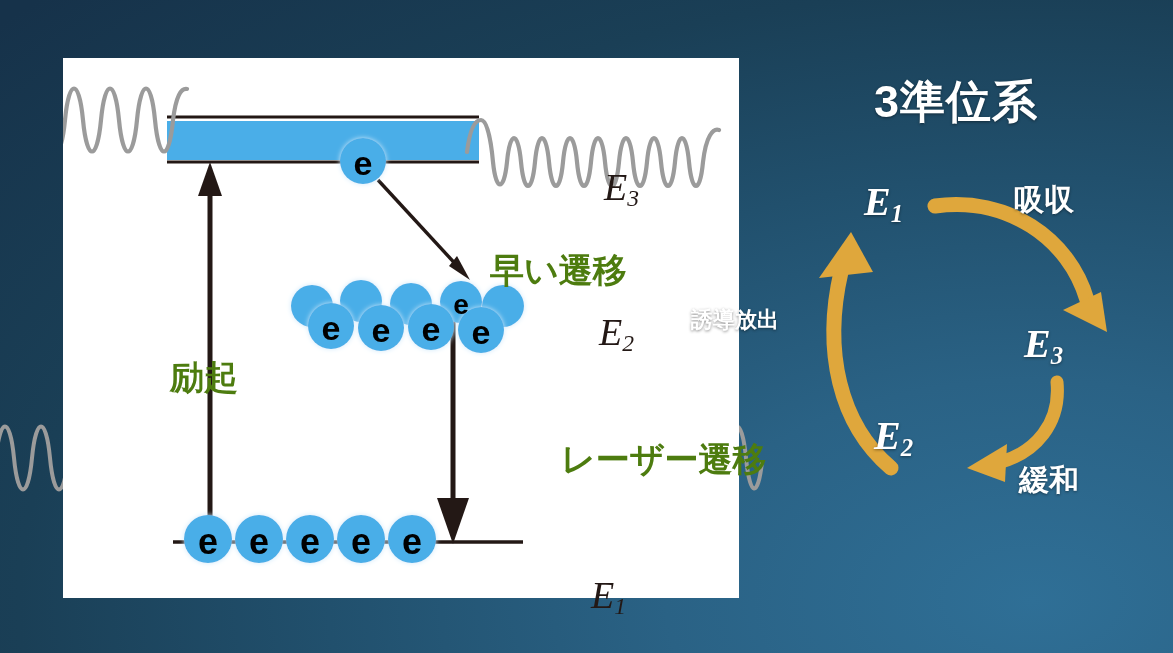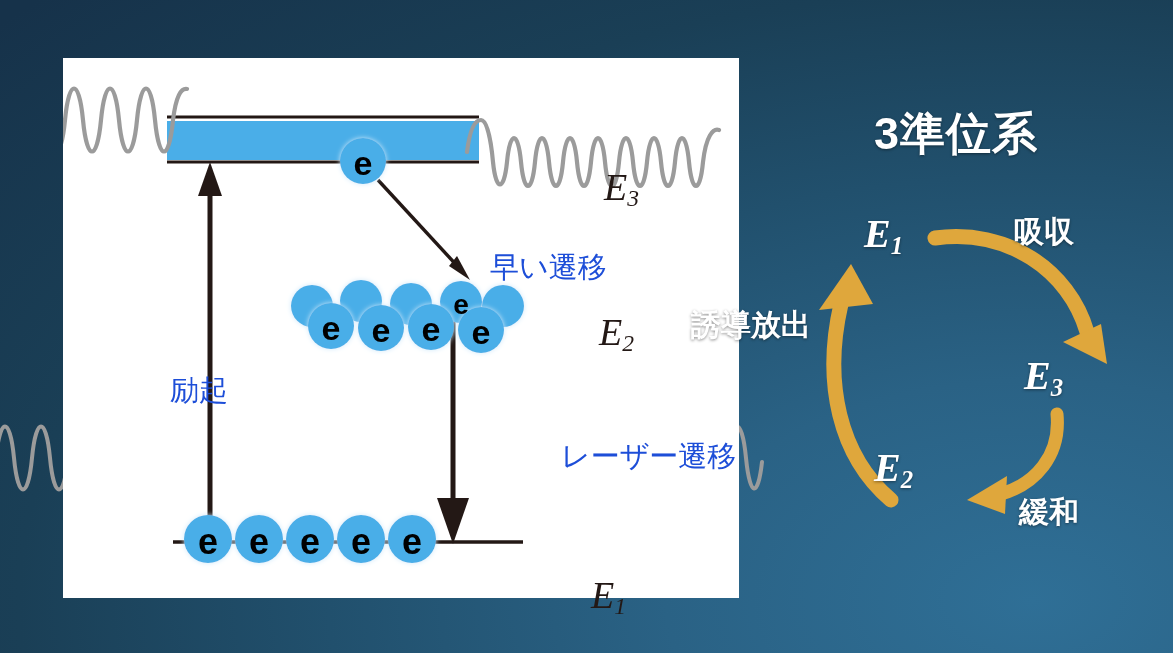"3準位系" #cycle-area { margin-top: 32px -> none }
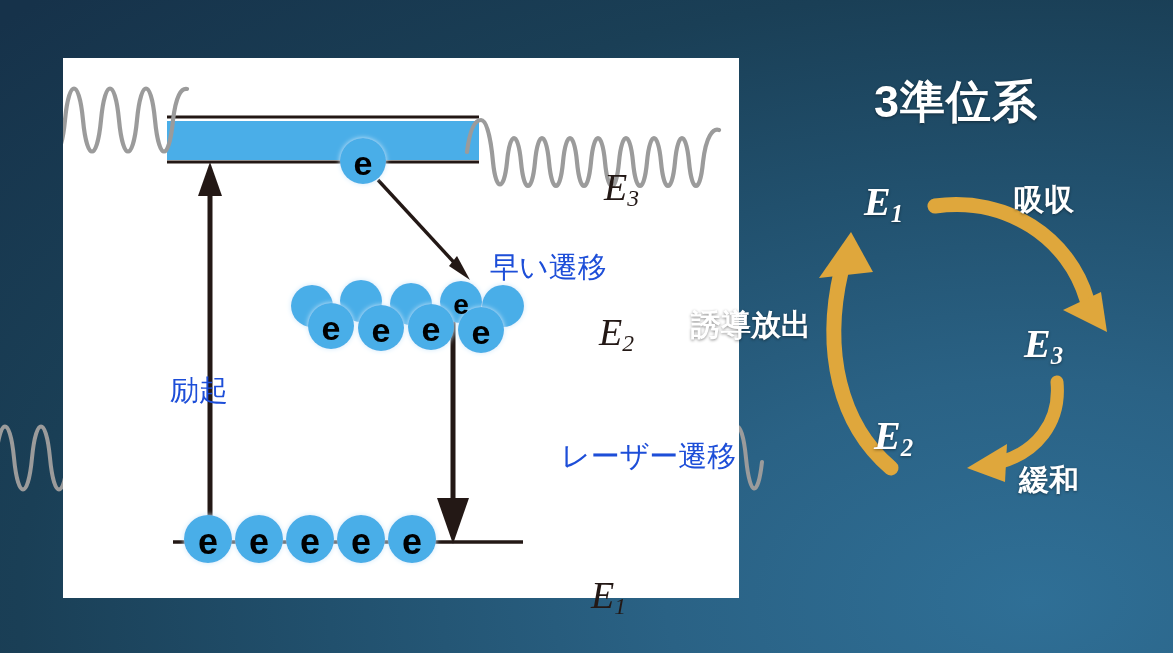"早い遷移" .dia-label { color: #1d4ed8 -> #4d7c0f; font-size: 29px -> 34px; font-weight: normal -> bold }
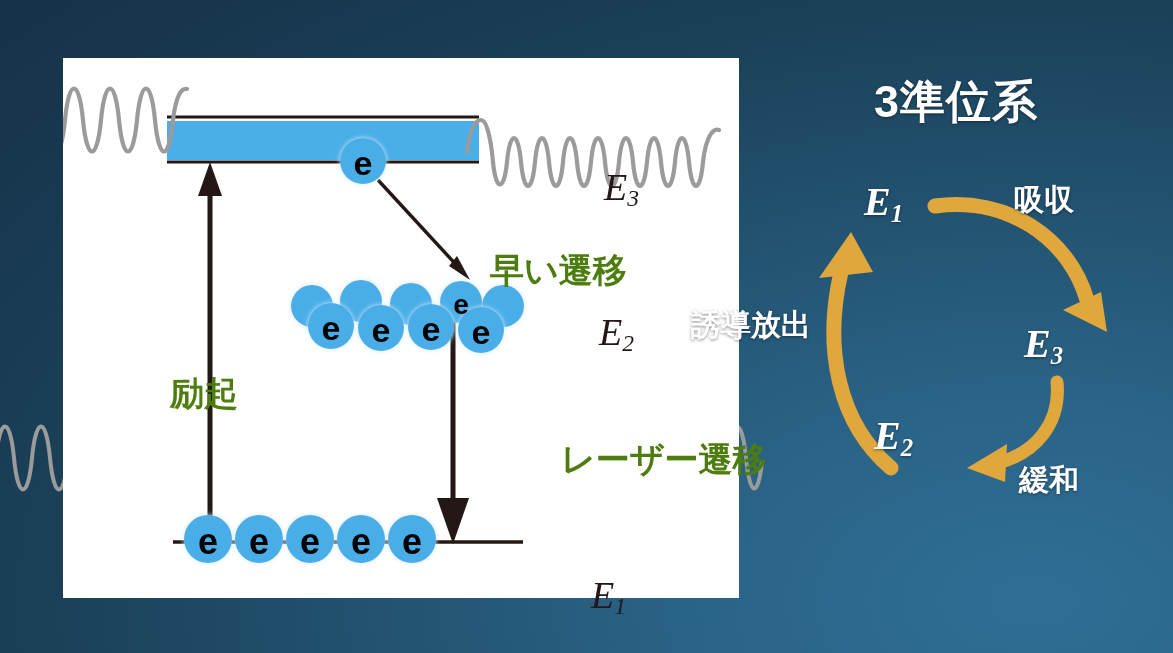"誘導放出" #cyc-stimulated { font-size: 30px -> 22px }
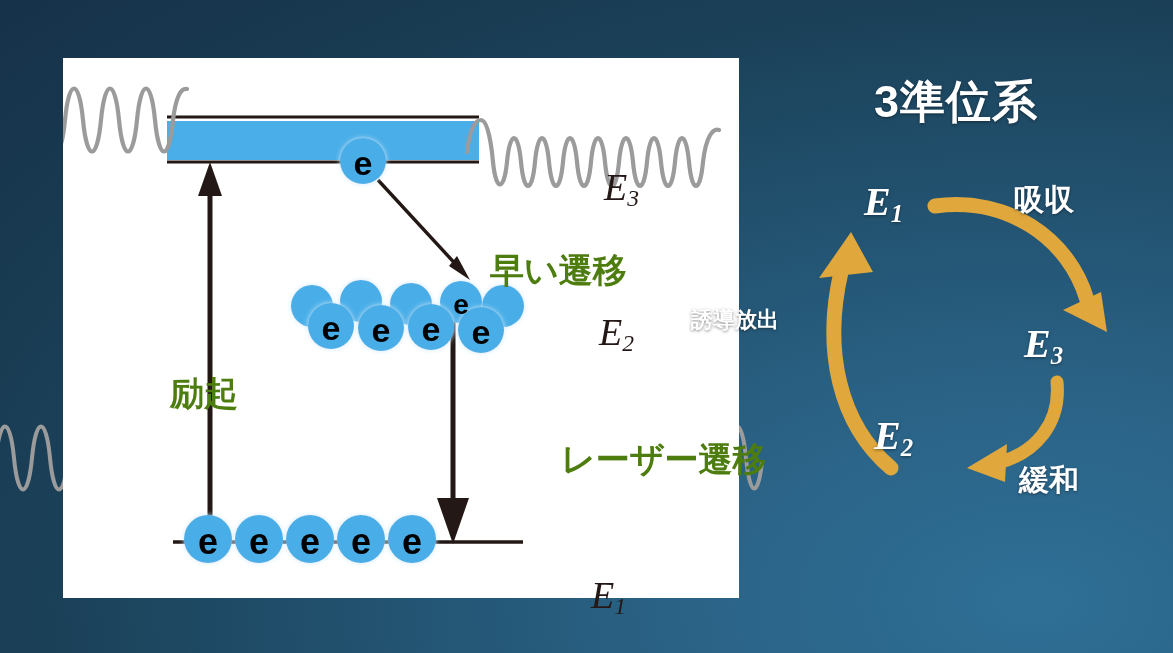"励起" #lbl-excitation { top: 313px -> 297px }
